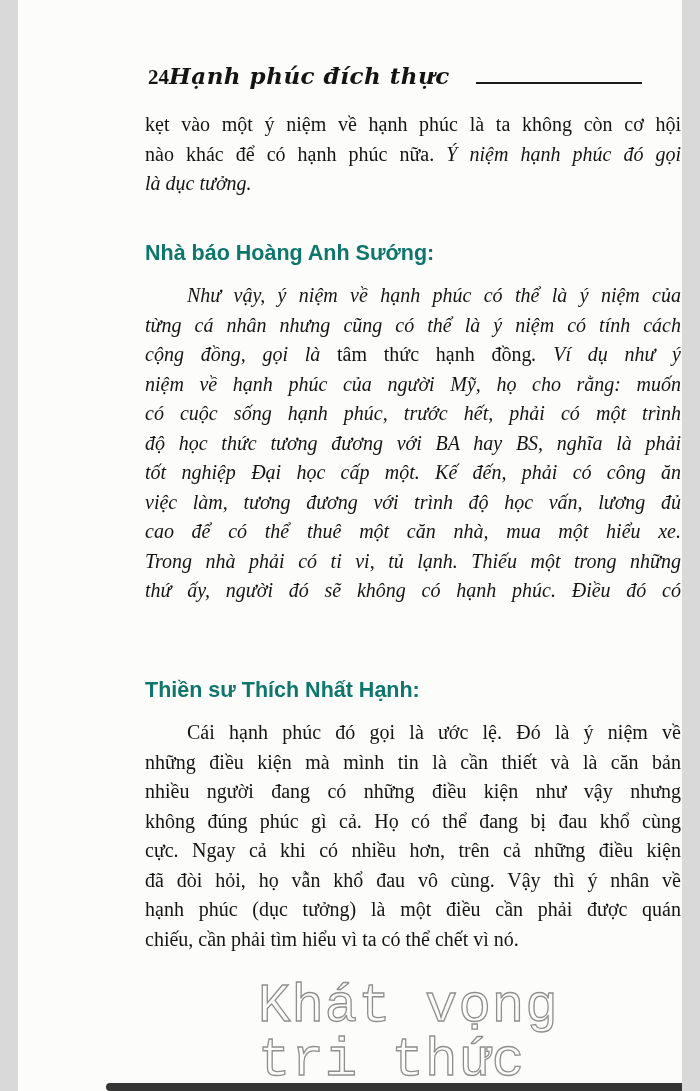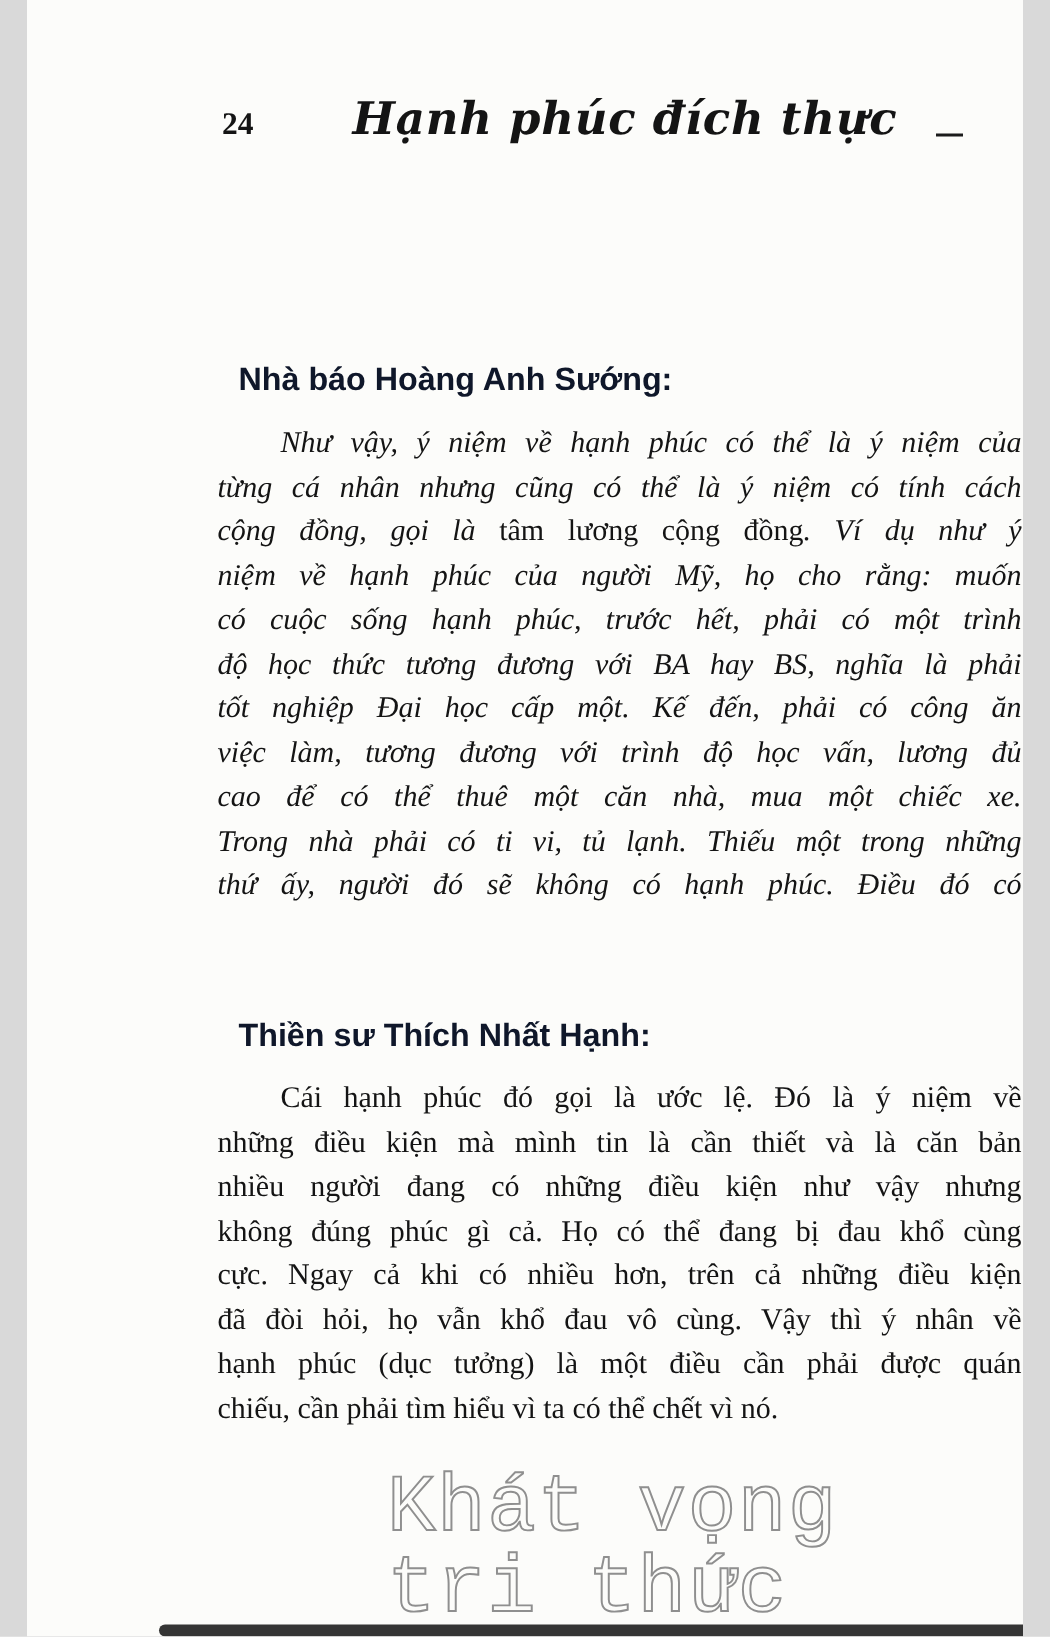"Hạnh phúc đích thực" .running-title { font-size: 30px -> 23px; margin-left: 66px -> none }
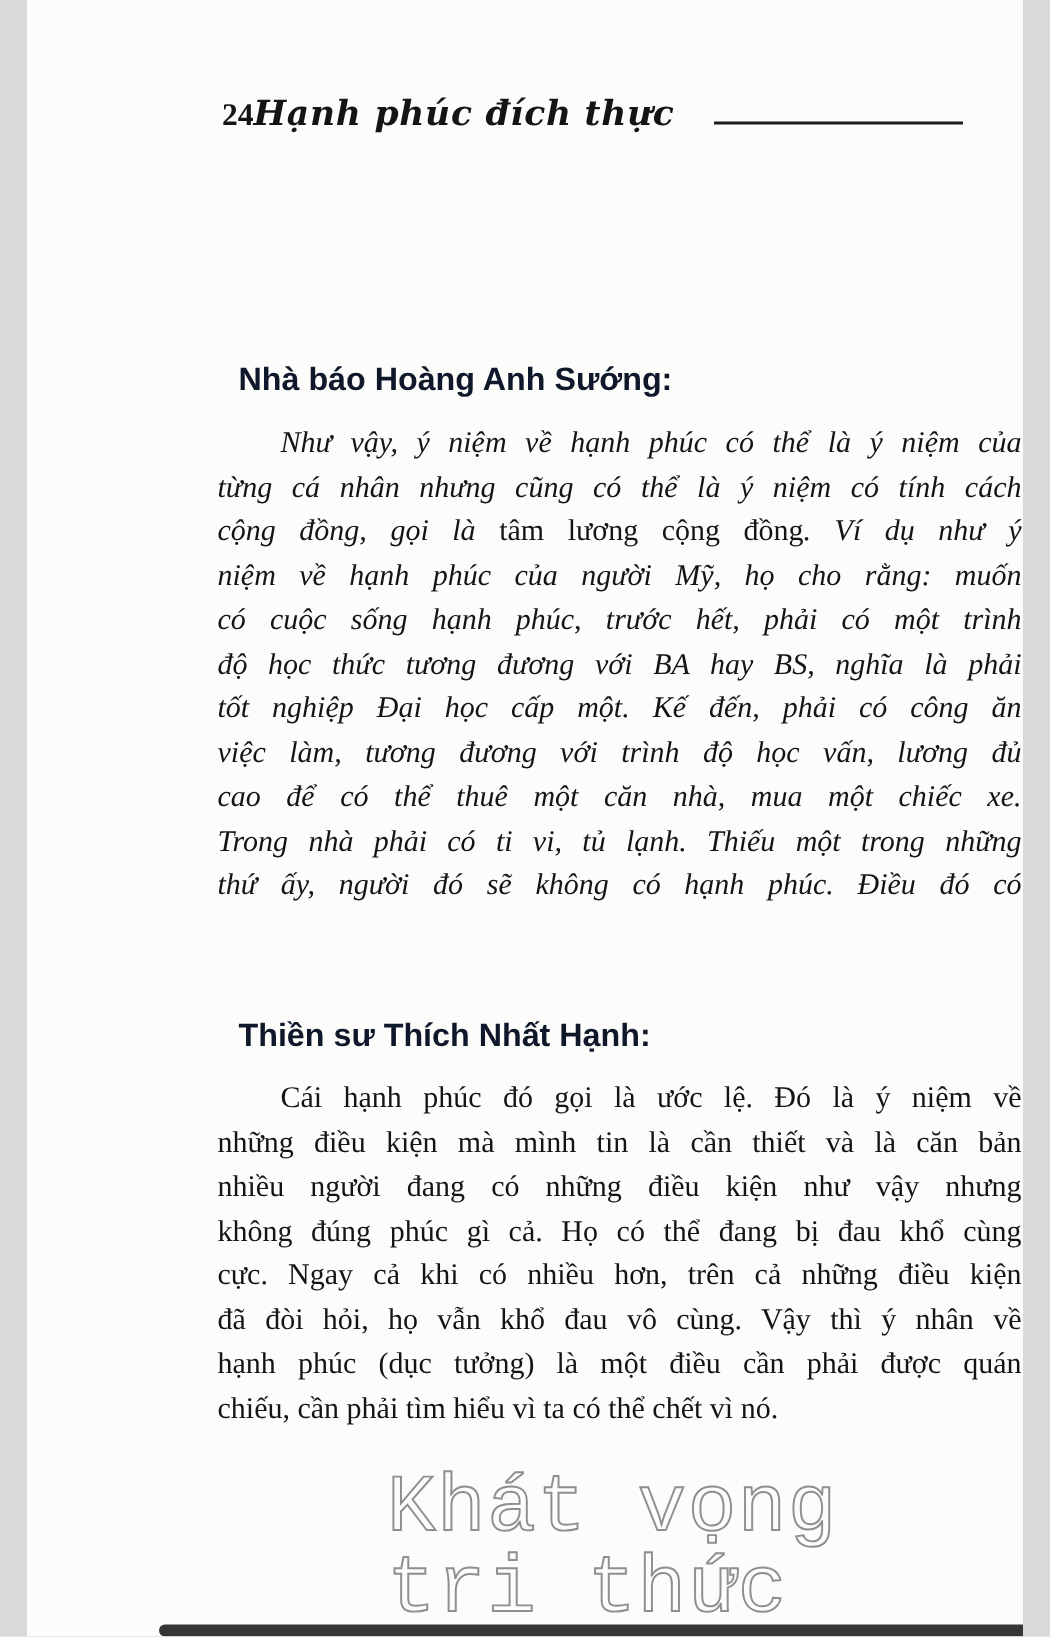"kẹt vào một ý niệm" div.text-block { html: none -> <div> <div>kẹt vào một ý niệm về hạnh phúc là ta không còn cơ hội</div> <div><span>nào khác để có hạnh phúc nữa. </span><span>Ý niệm hạnh phúc đó gọi</span></div> <div>là dục tưởng.</div> </div> }
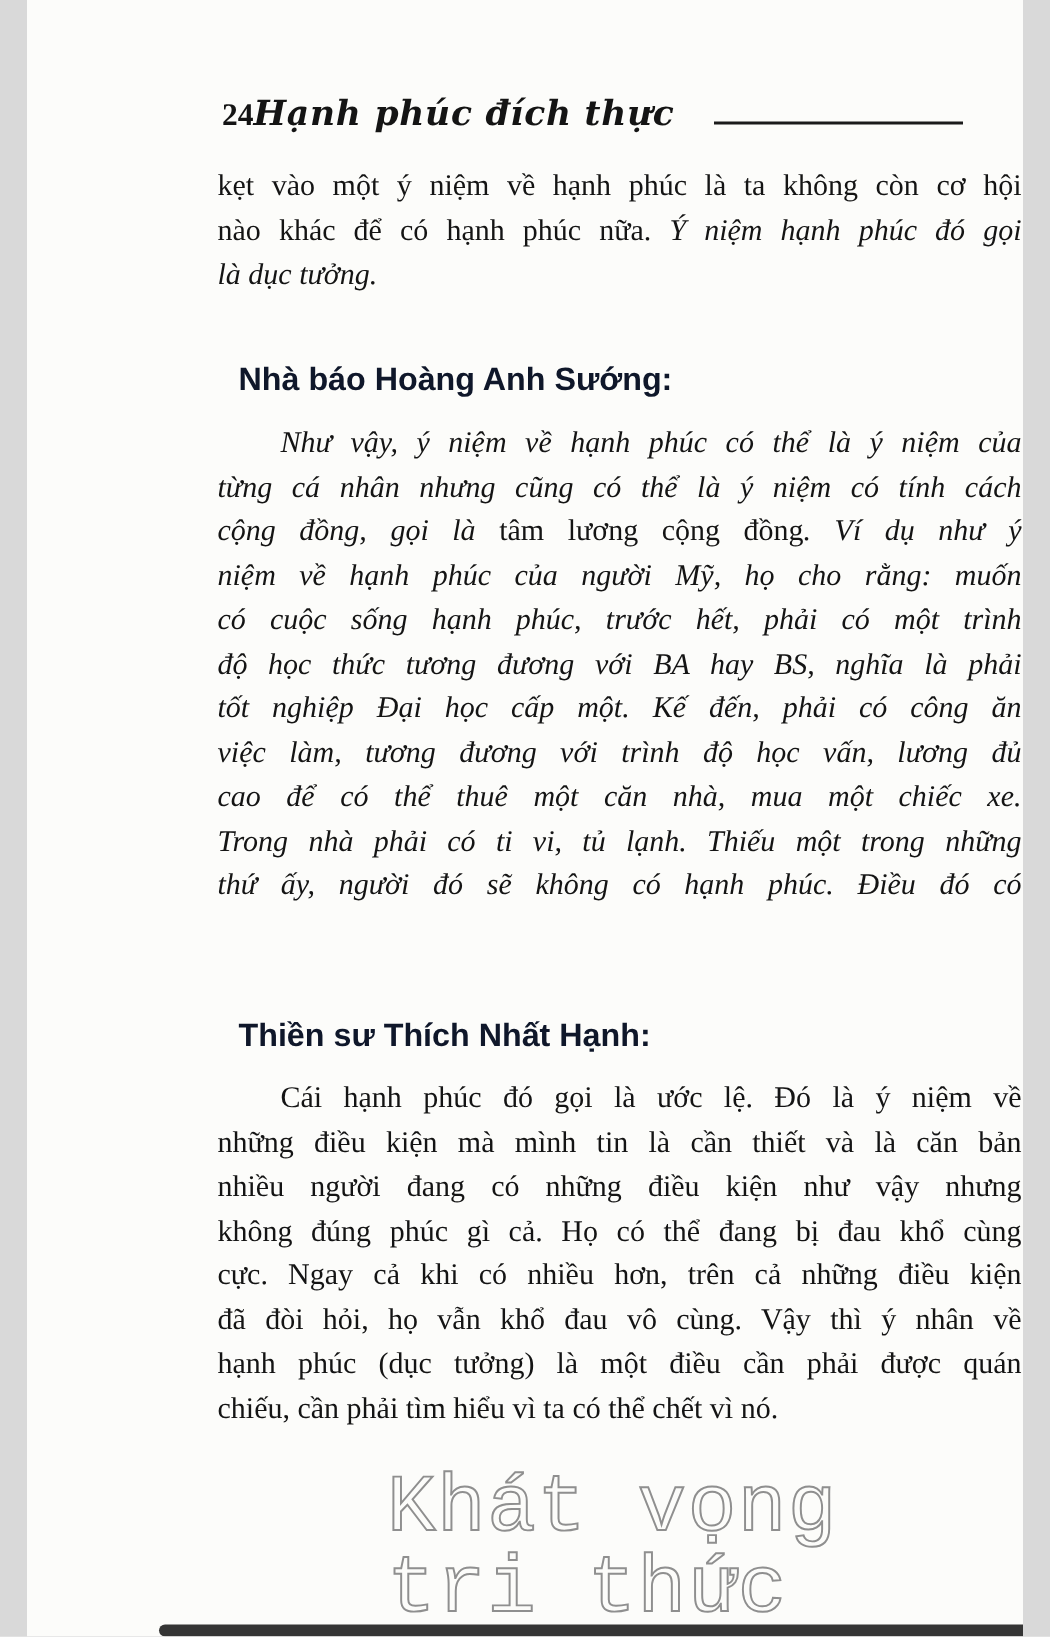"Nhà báo Hoàng Anh Sướng:" .section-heading { color: #0f172a -> #0f766e; left: 141px -> 127px }
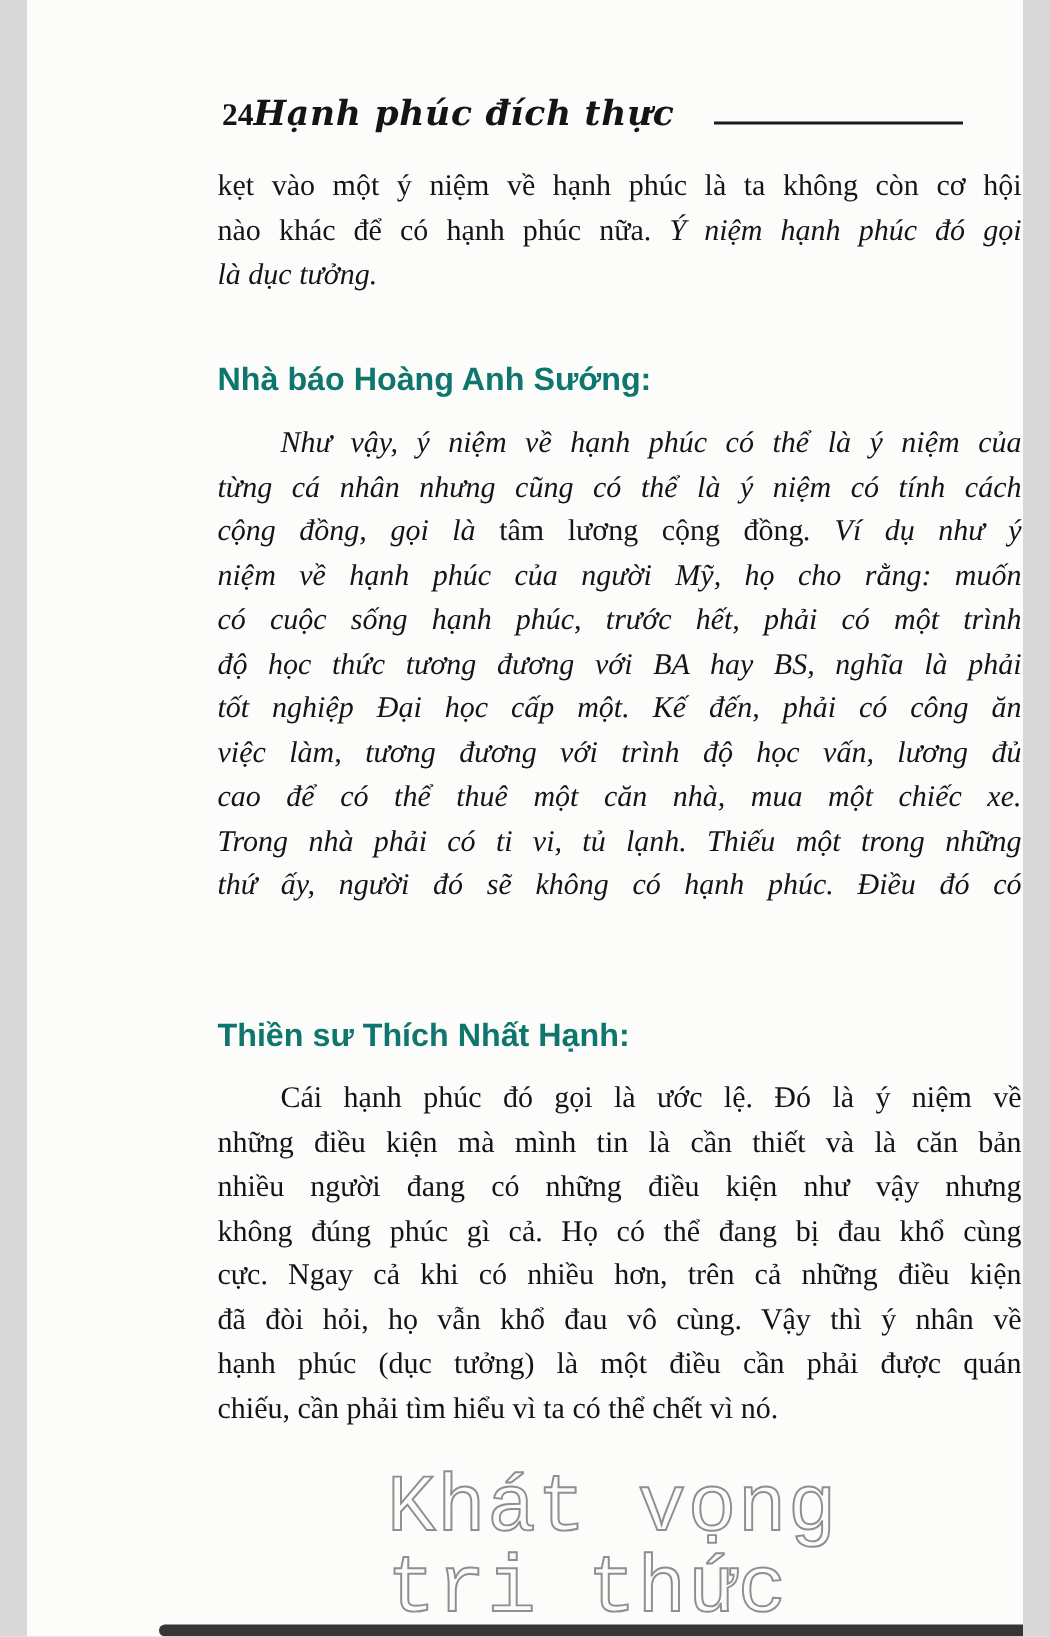"tâm lương cộng đồng" span.upright { text: lương cộng -> thức hạnh }
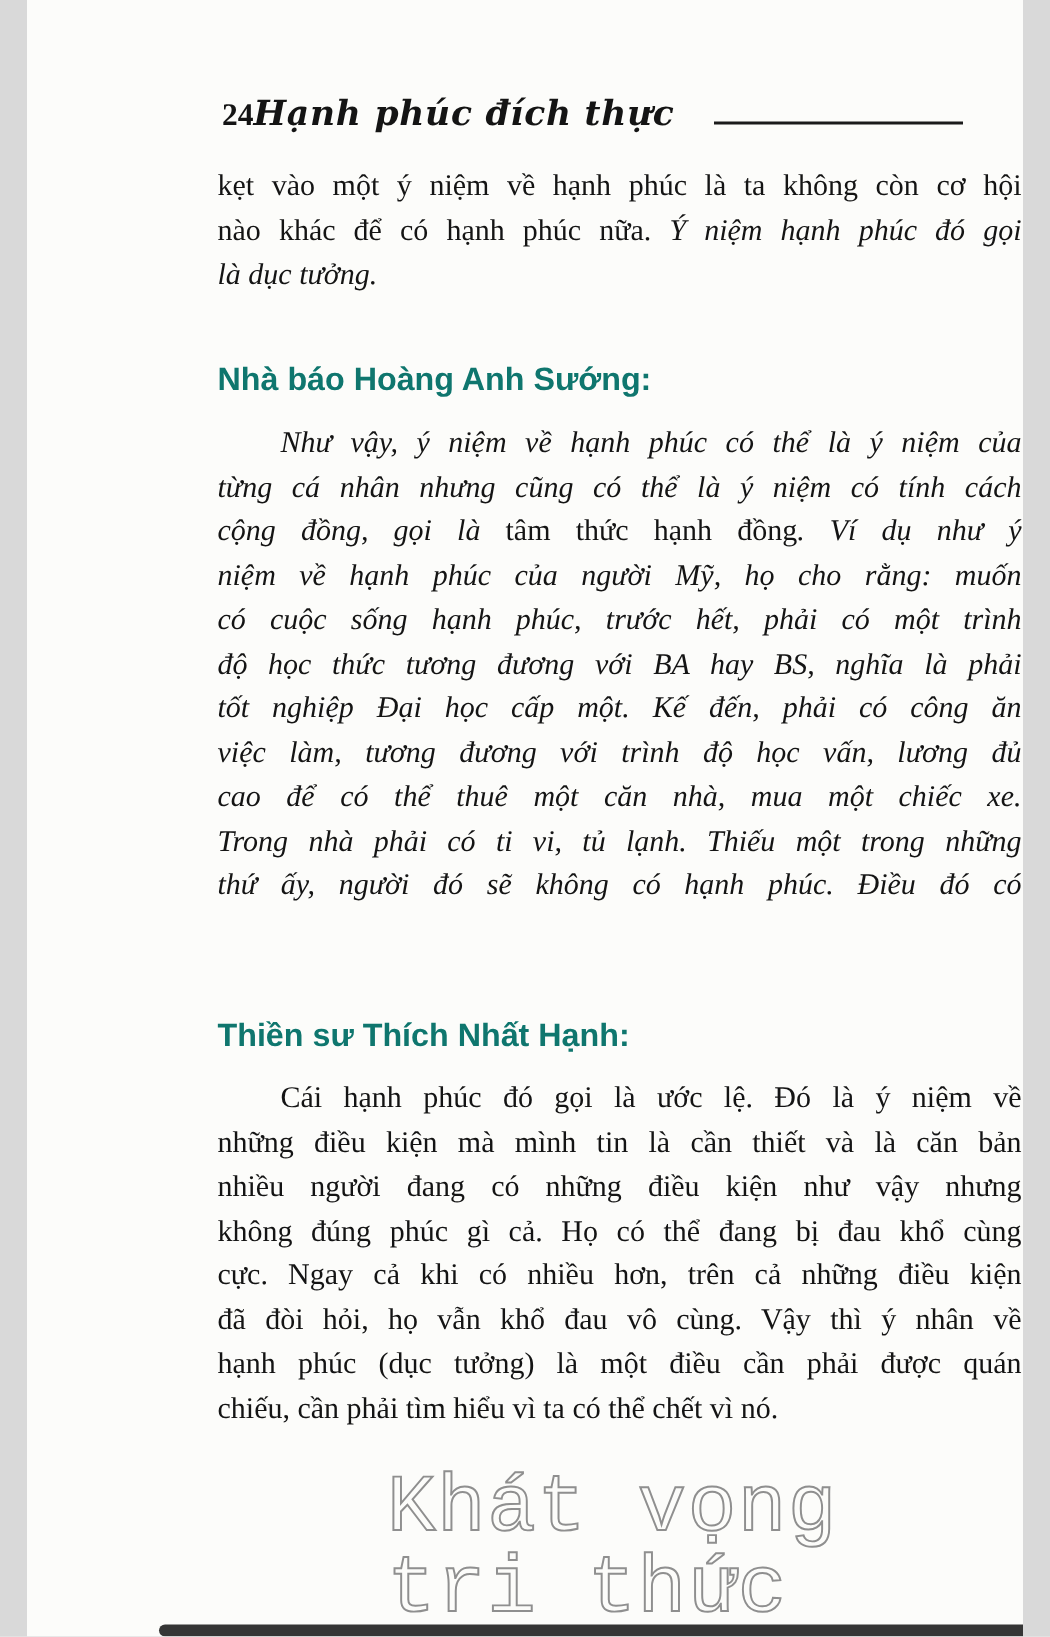"cao để có thể thuê" div.tline { text: chiếc -> hiểu }
